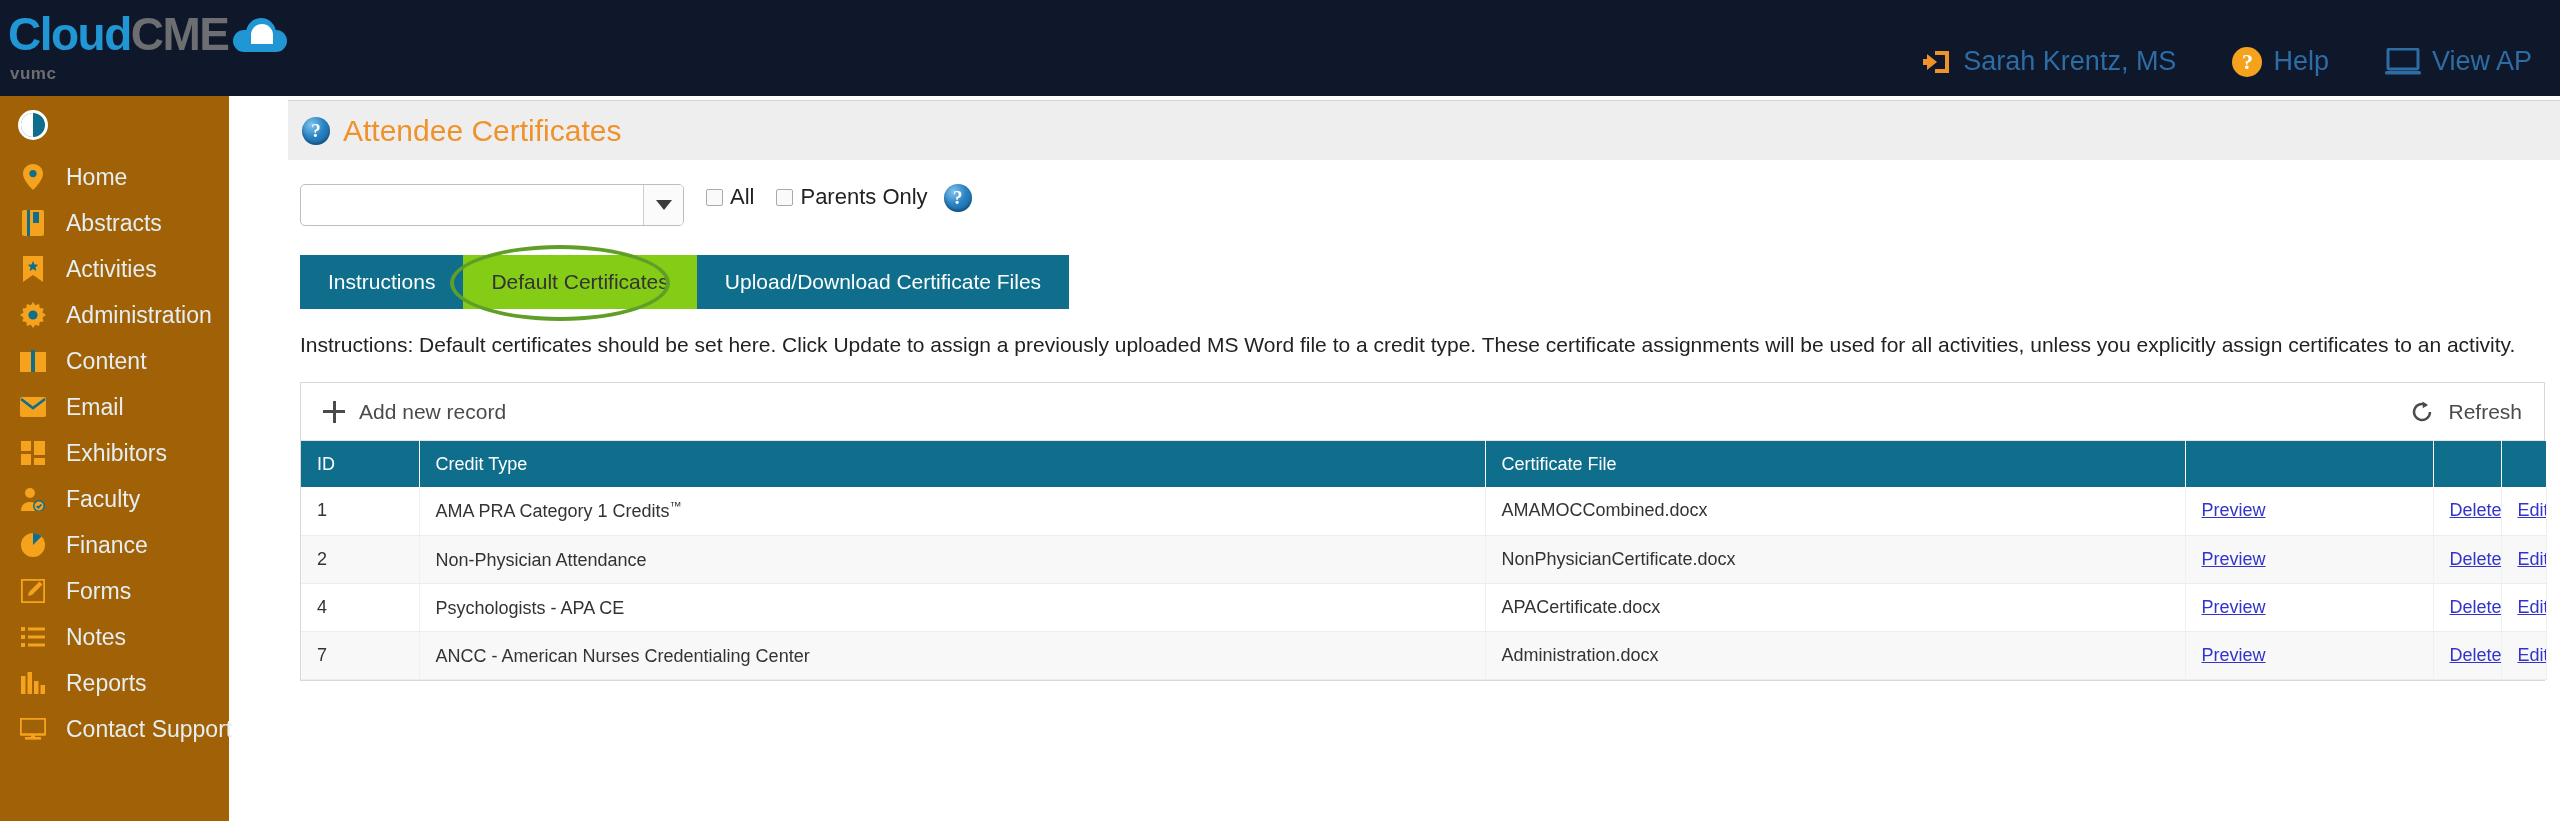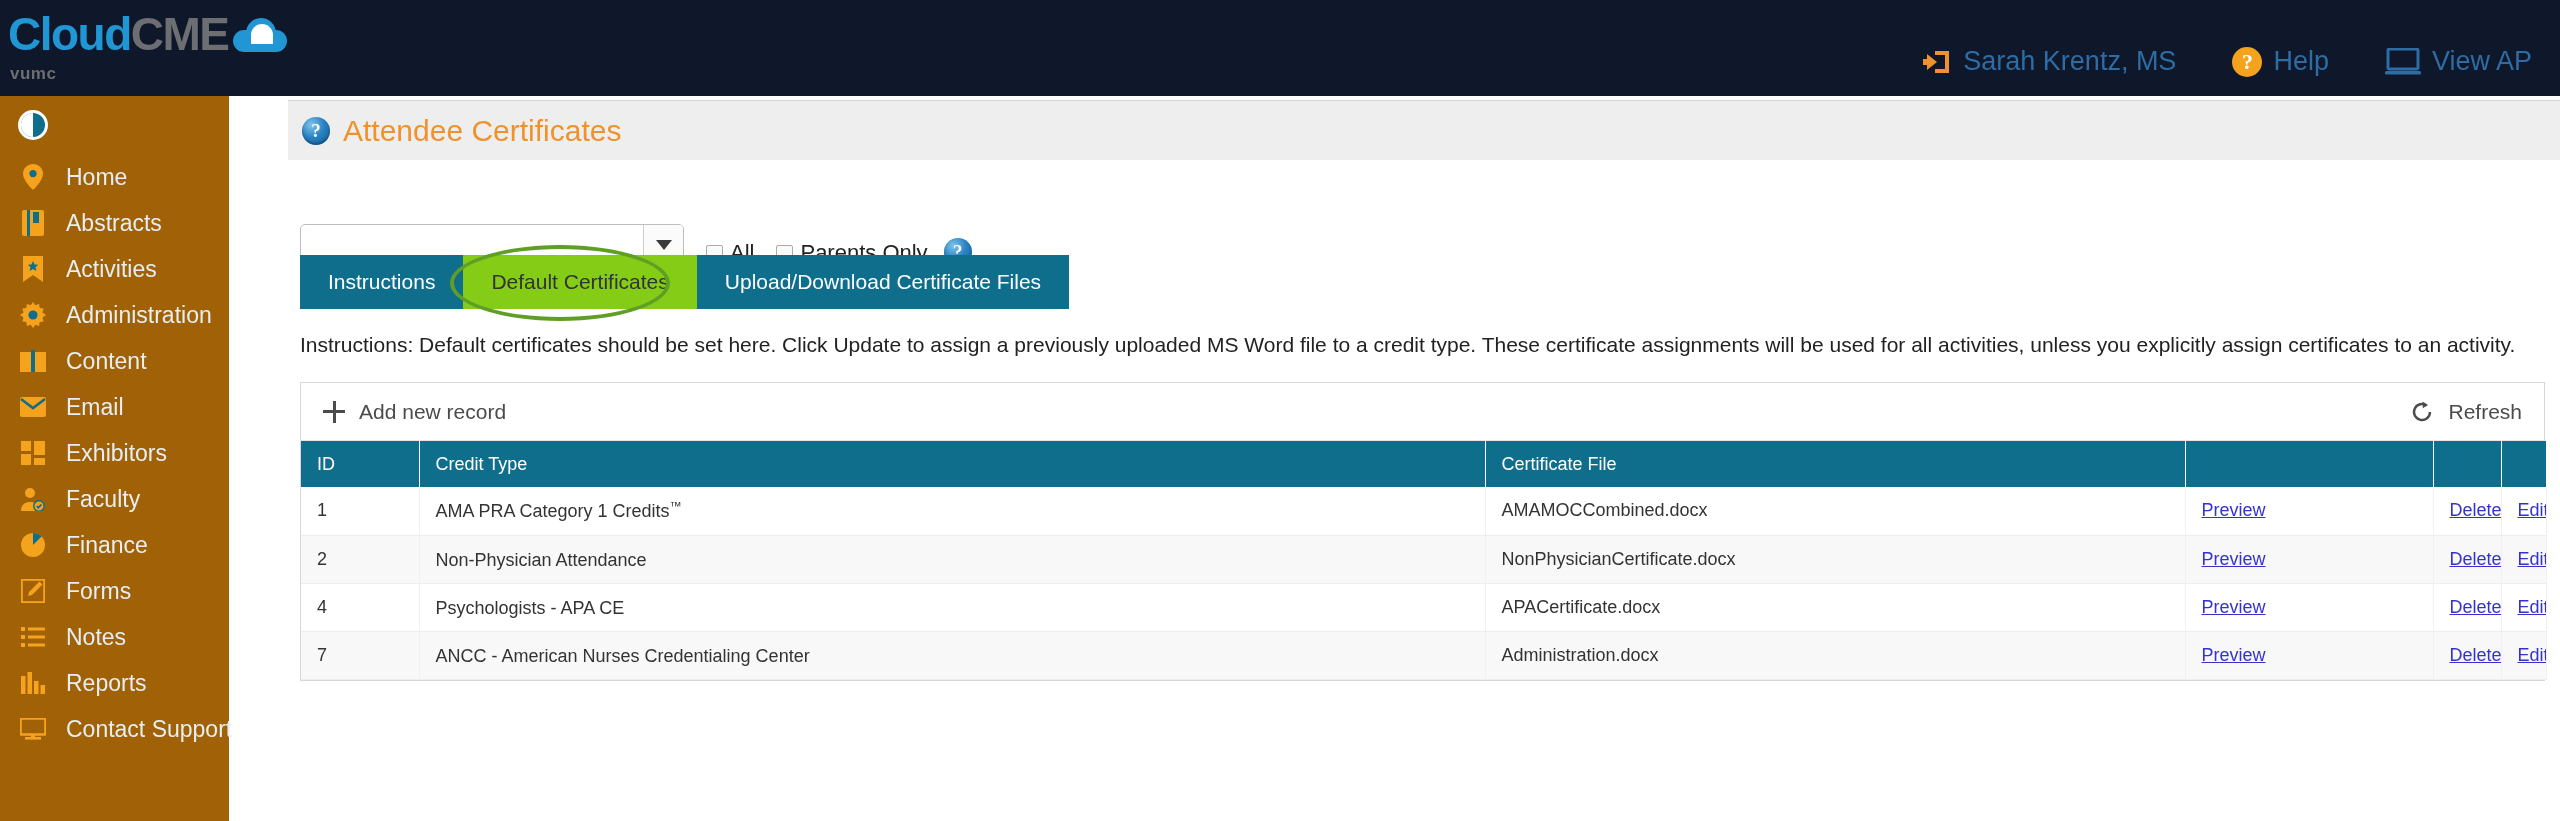"All" #filter-row { align-items: flex-end -> flex-start; margin-top: 40px -> none }
